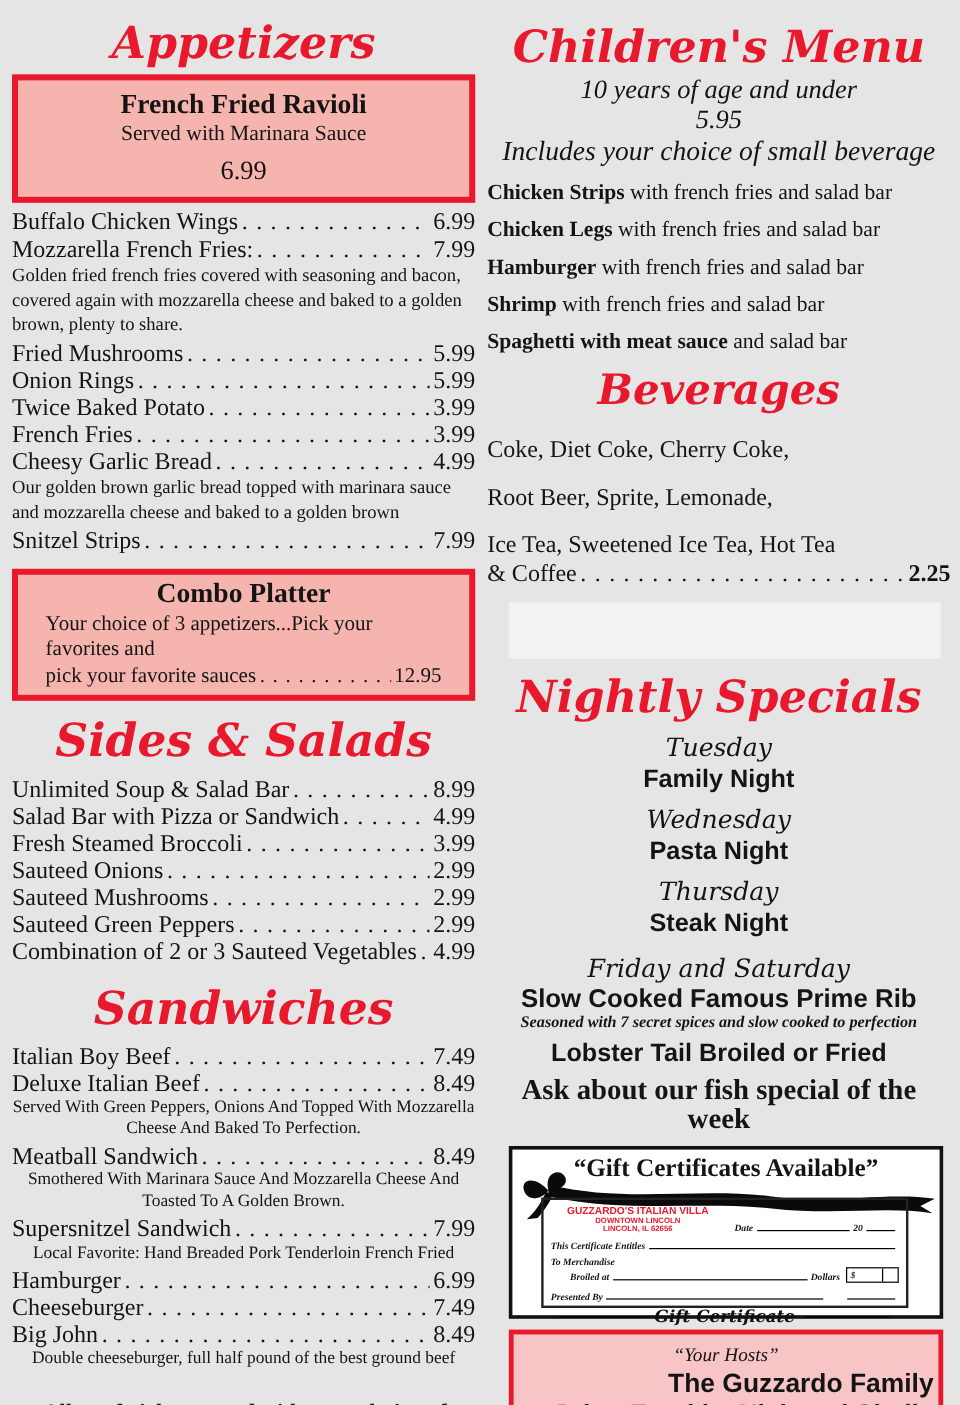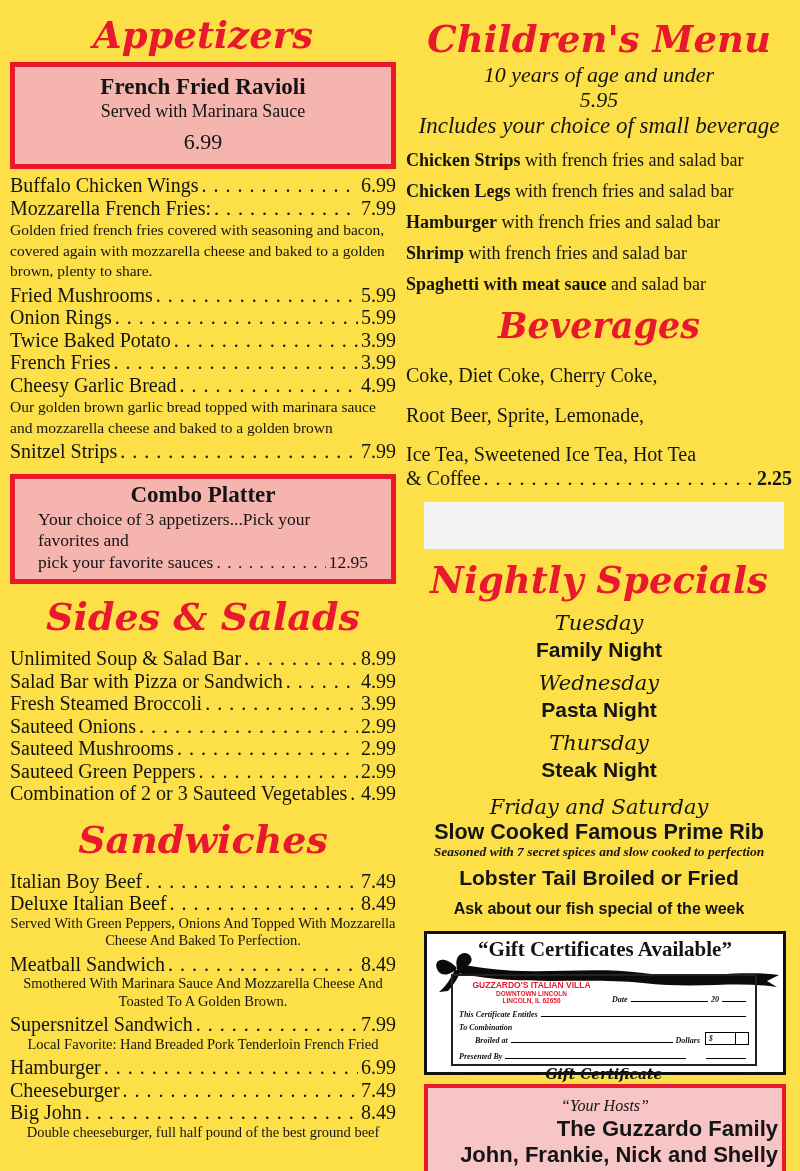"Appetizers" .page { background: #fde047 -> #e5e5e5 }
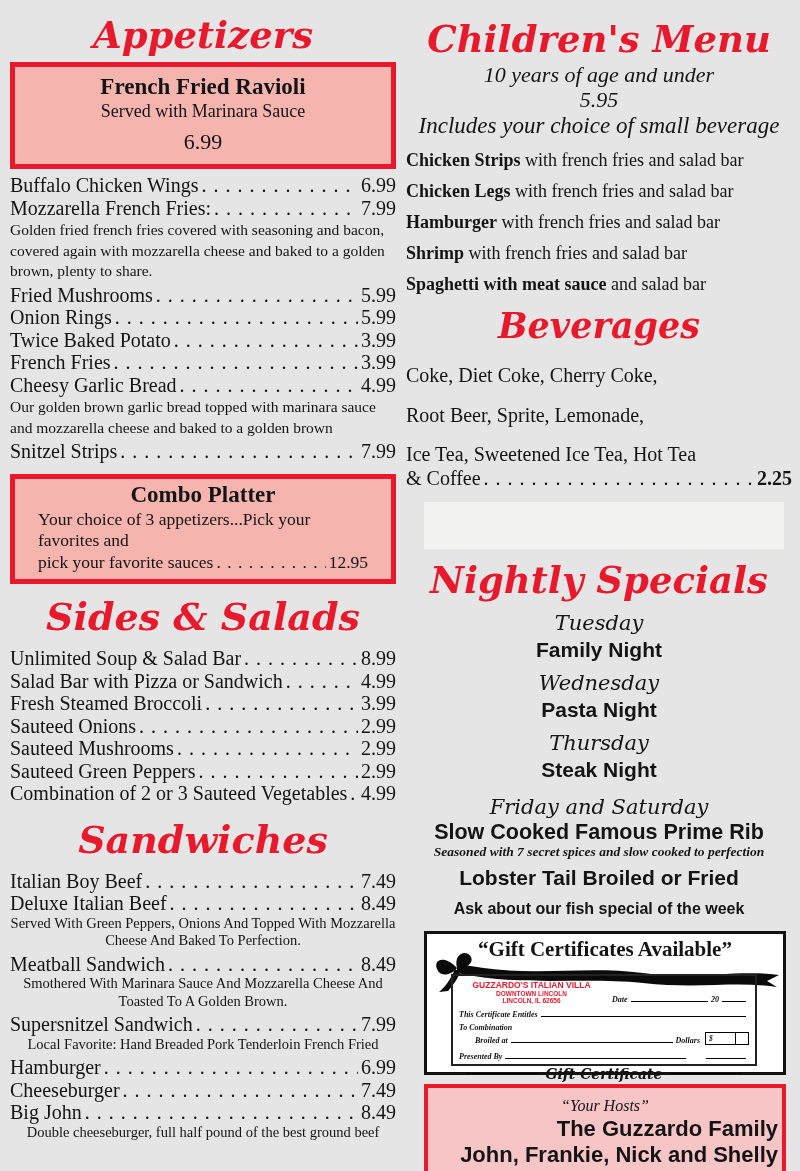"Ask about our fish special" .ask { font-family: none -> Liberation Serif, serif; font-size: 16px -> 24px }
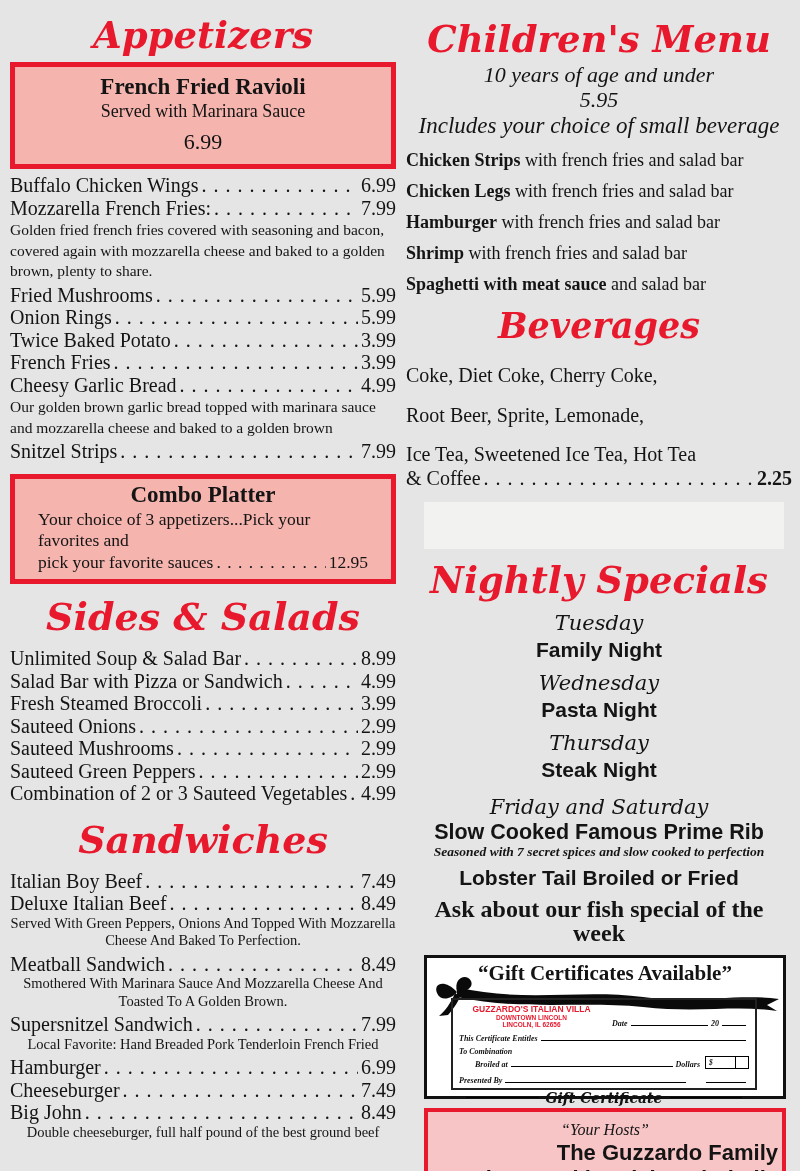"To Combination" span { text: Combination -> Merchandise }
